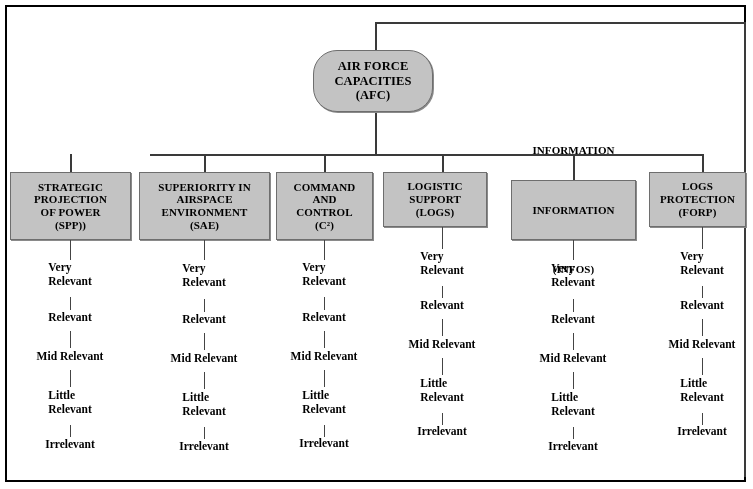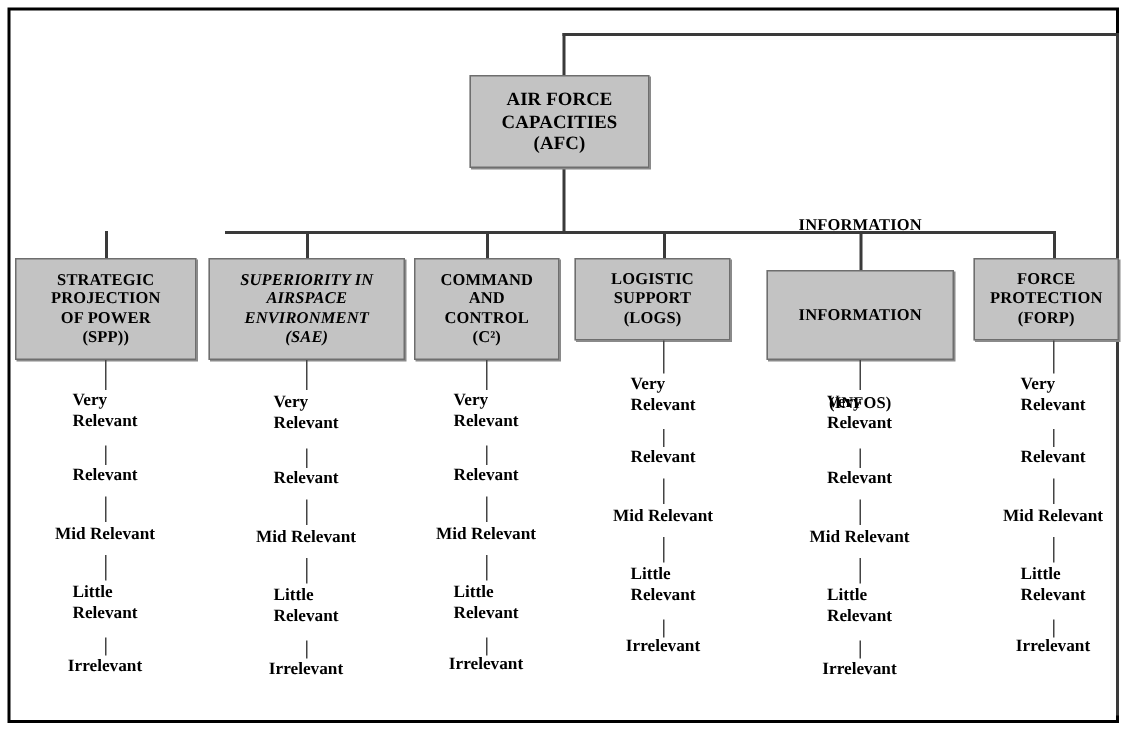"AIR FORCE" #node-afc { border-radius: none -> 24px }
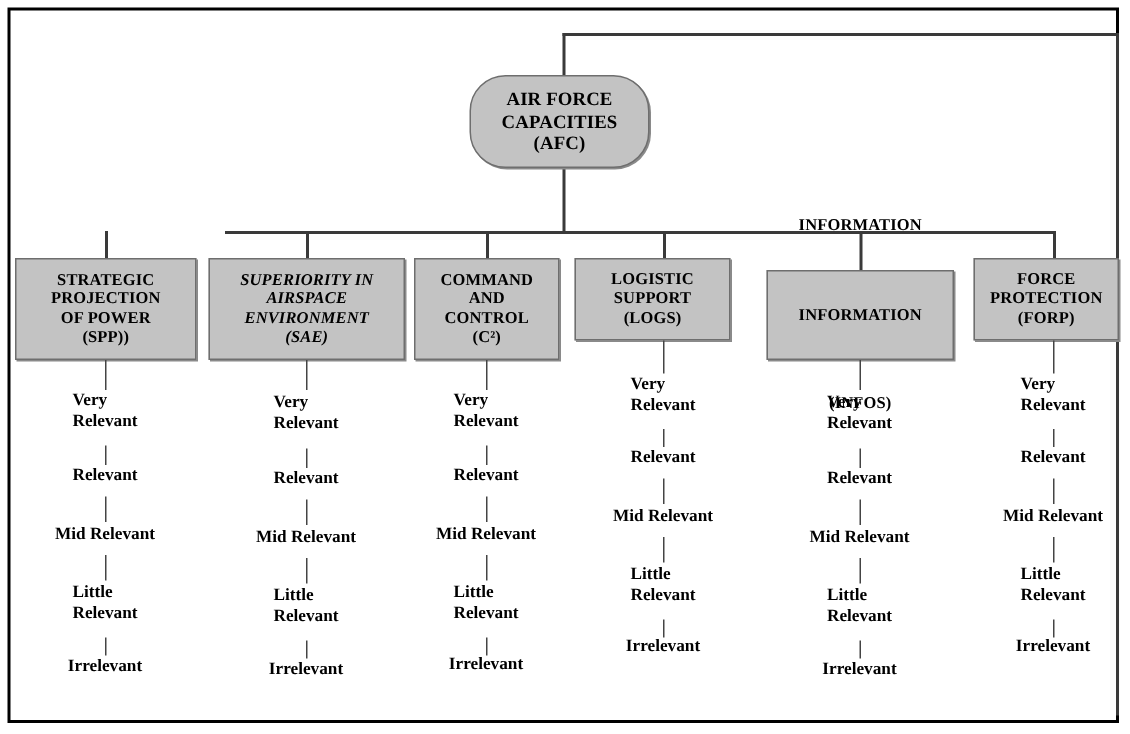"SUPERIORITY IN" #node-sae { font-style: italic -> none }
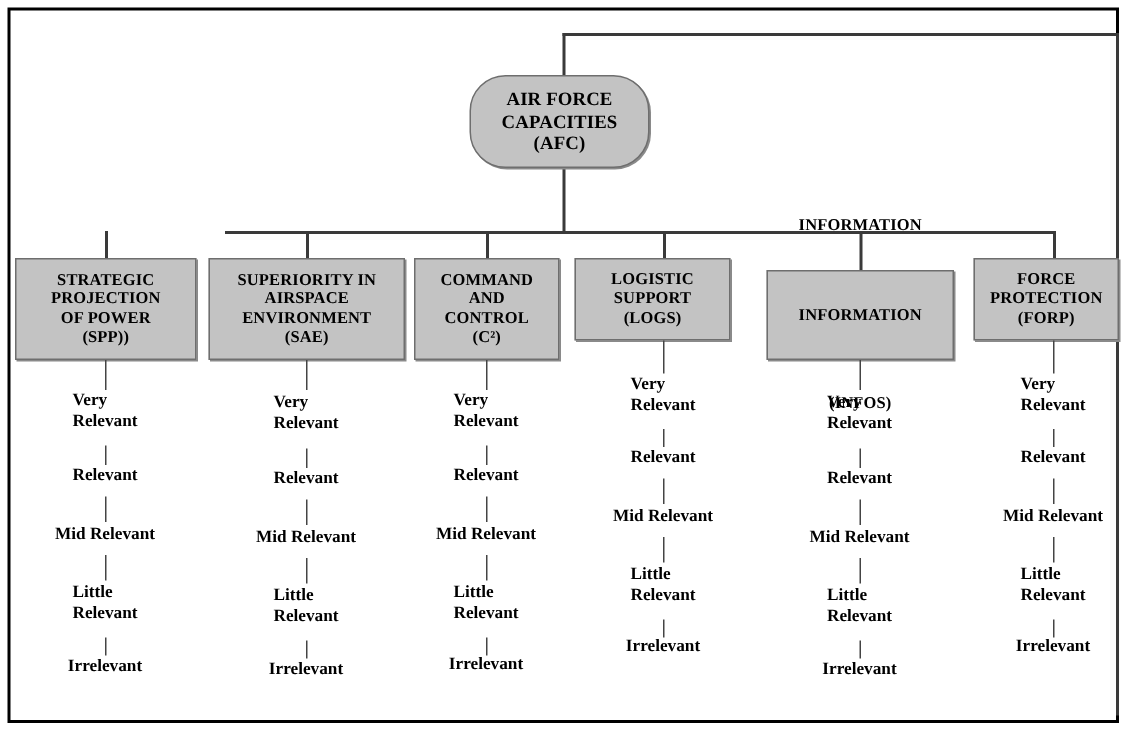"FORCE" span.ln { text: FORCE -> LOGS }
